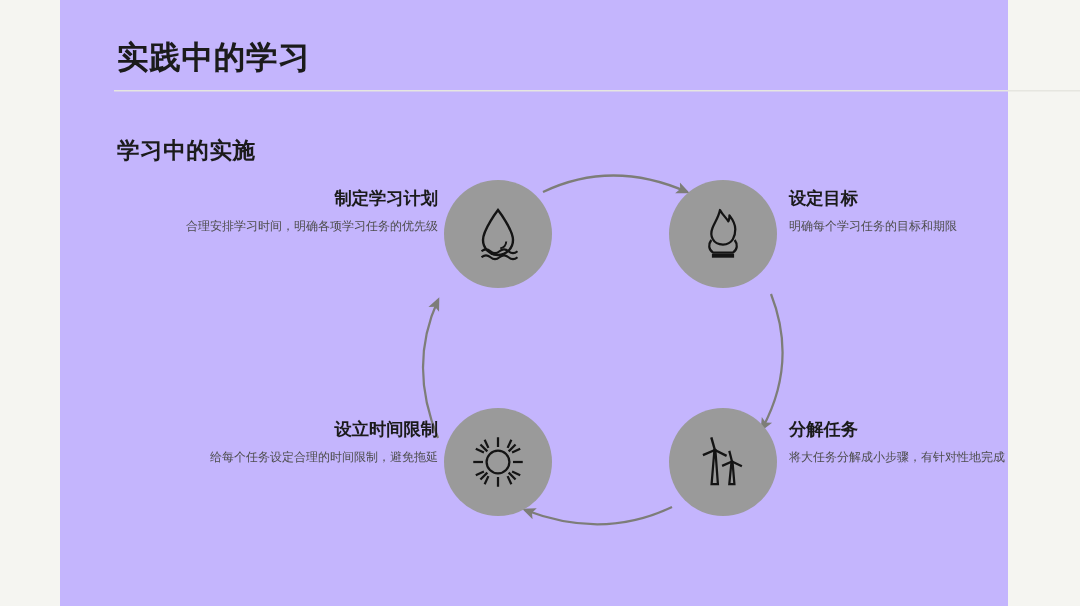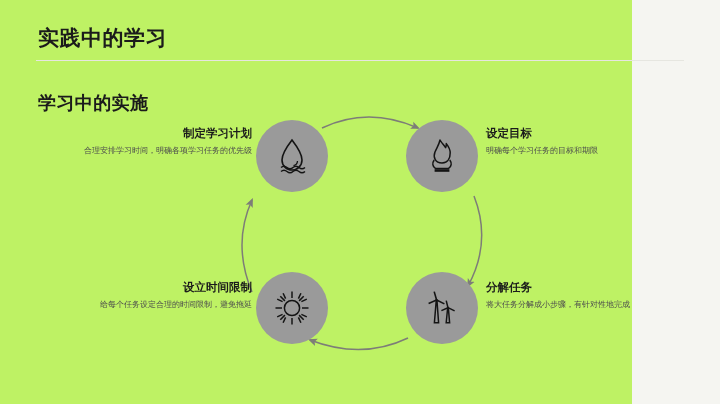"实践中的学习" .slide { background: #bef264 -> #c4b5fd; margin-left: none -> 40px }
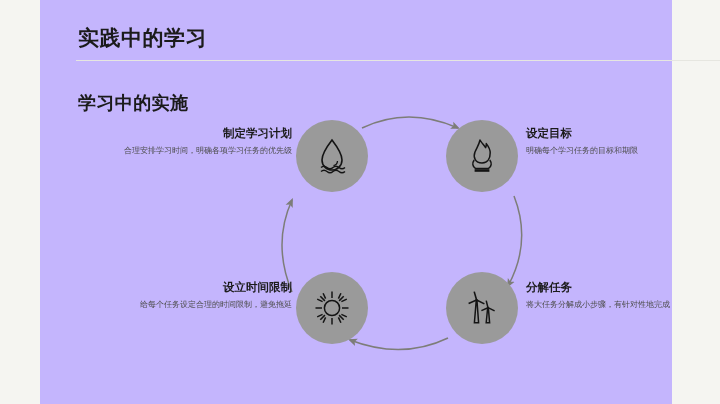"学习中的实施" .subtitle { font-size: 18px -> 15px }
